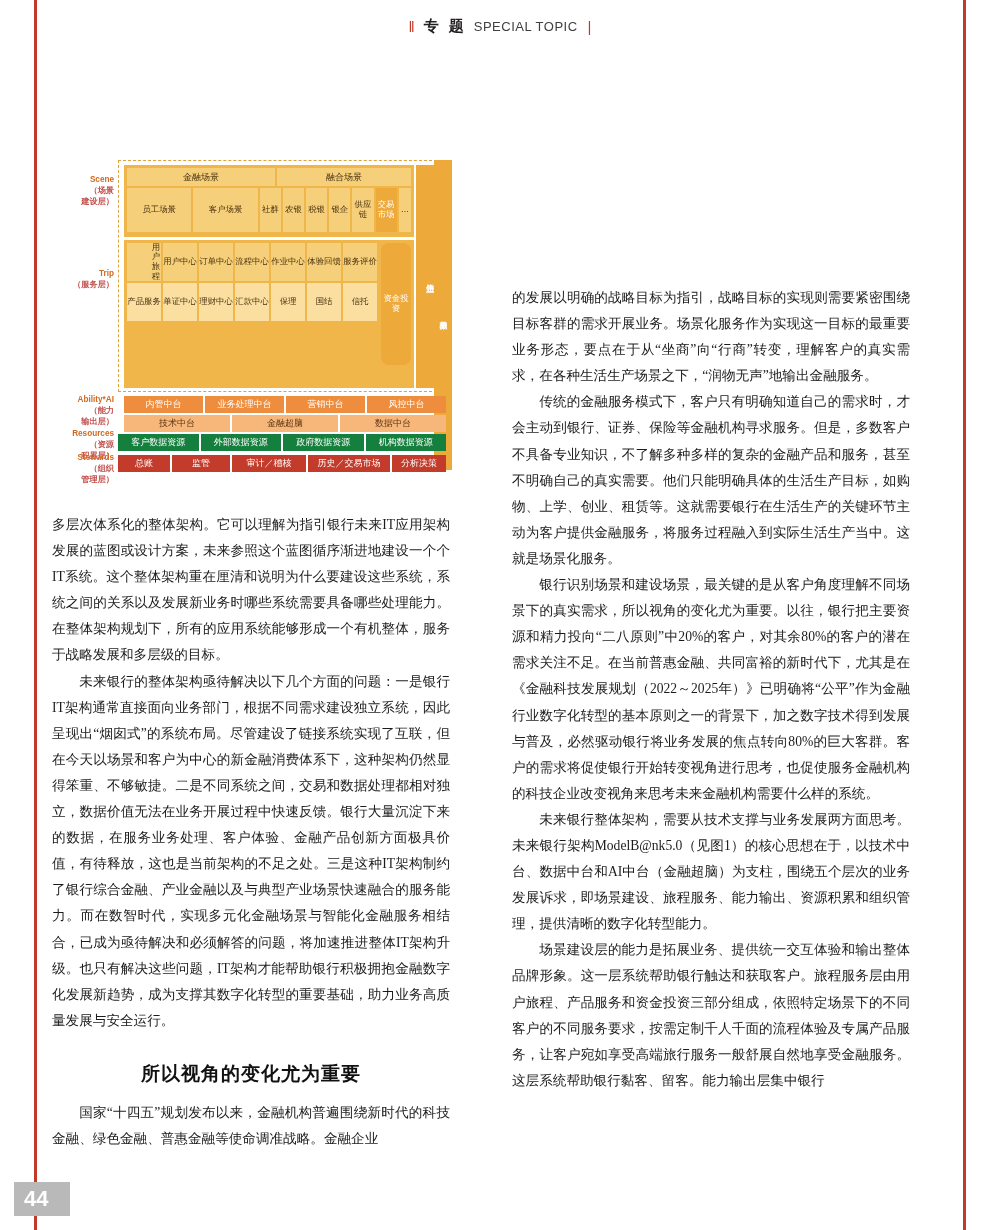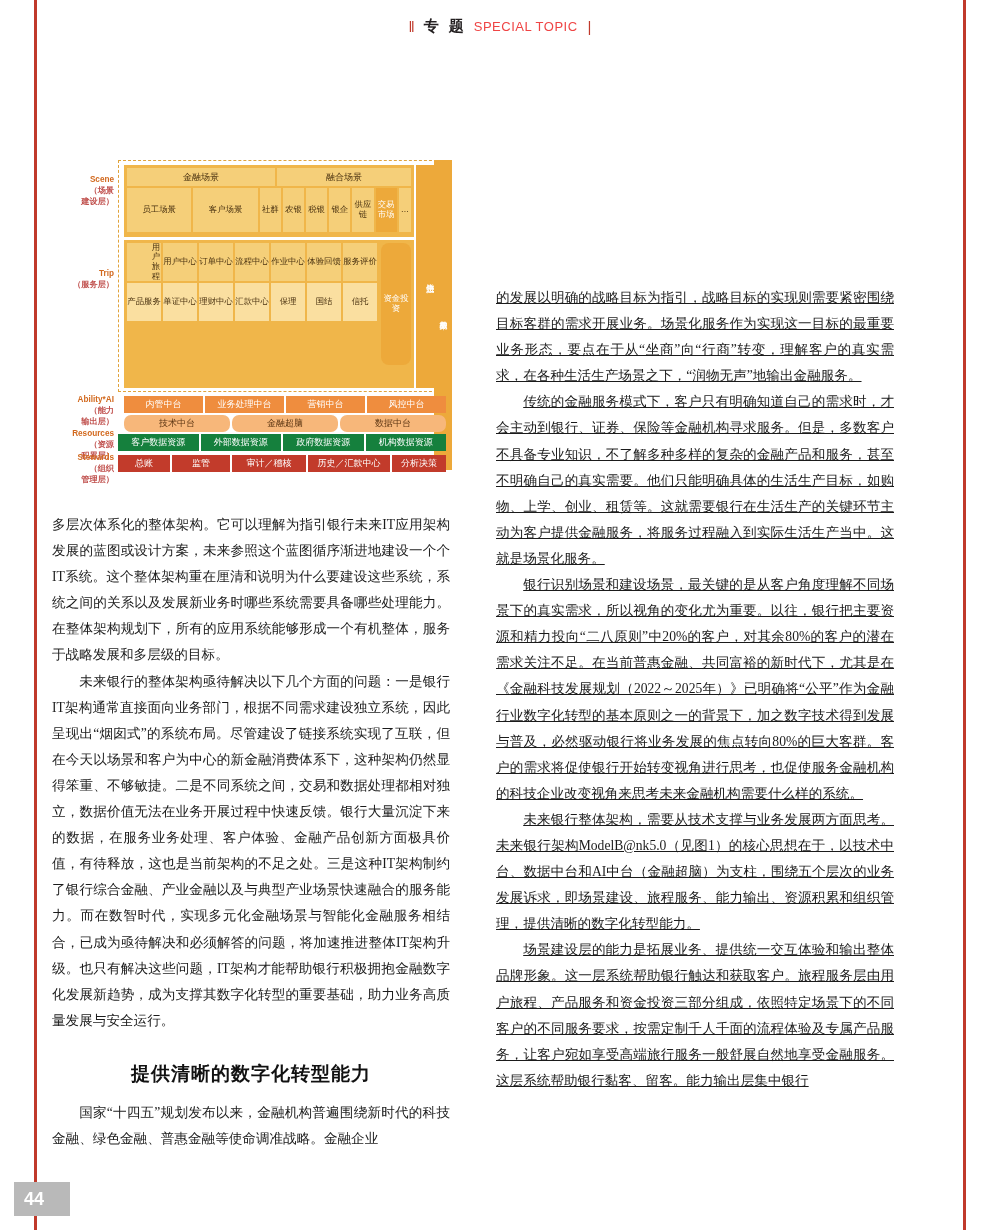"SPECIAL TOPIC" .header .sp { color: #ef4444 -> #404040 }
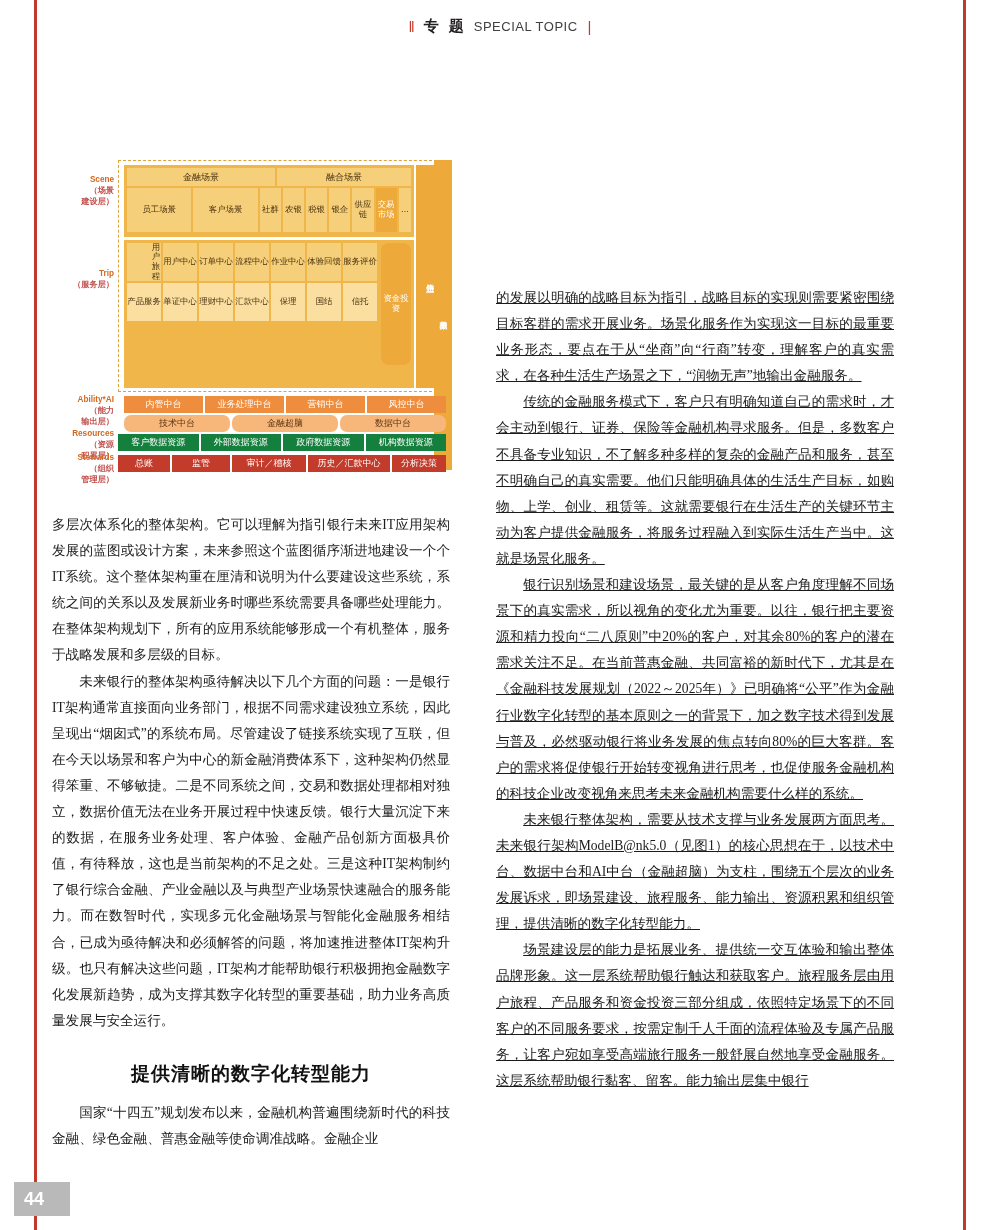"的发展以明确的战略目标为指引，战略目标的实现则需要紧密围绕目标客群的需求开展业务" .col.right { left: 496px -> 512px; text-decoration: underline -> none }
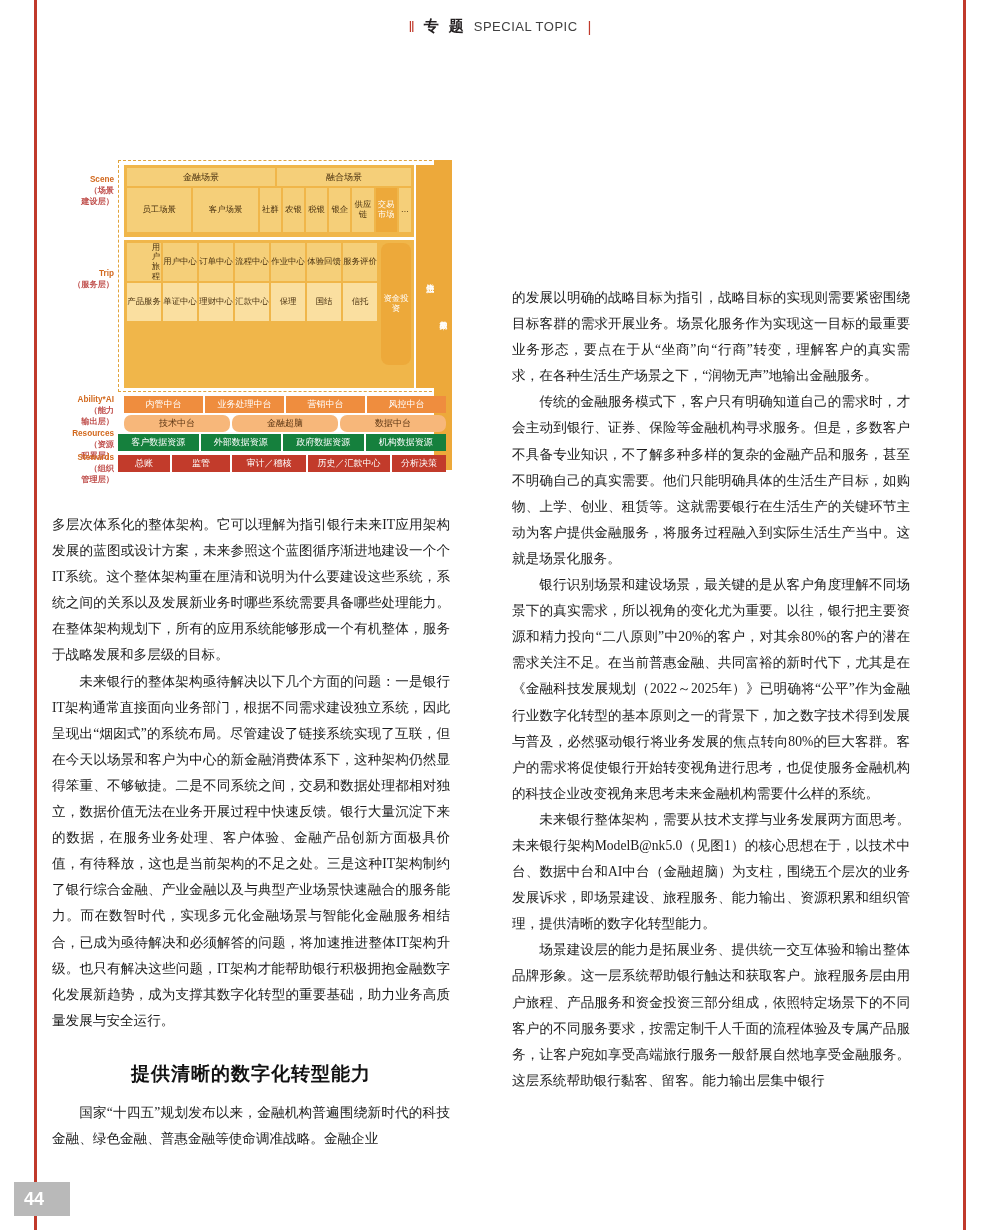"技术中台" .ability-rows .cell.r2 { border-radius: 7px -> none }
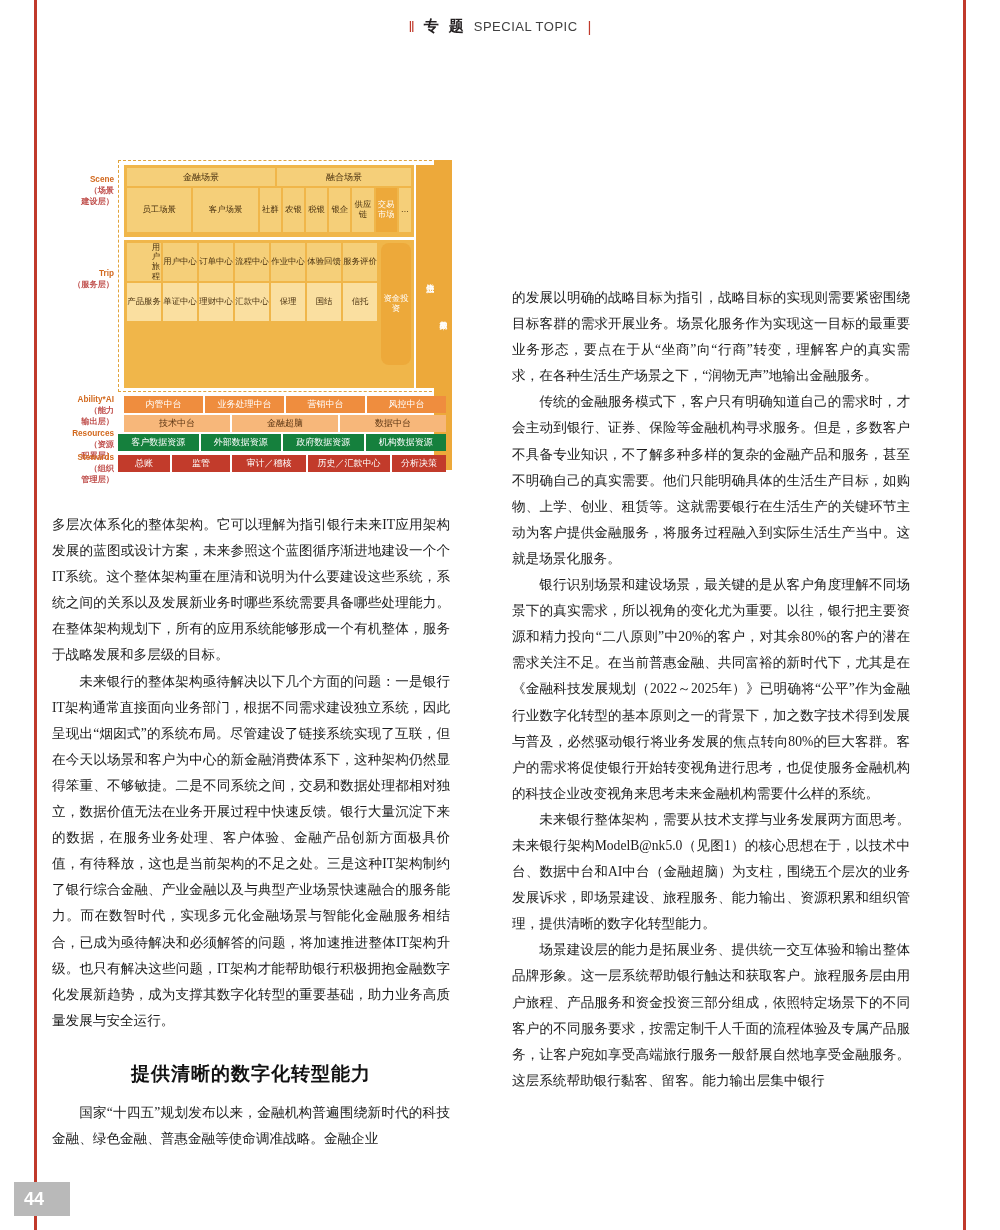"历史／汇款中心" div.cell { text: 汇款中心 -> 交易市场 }
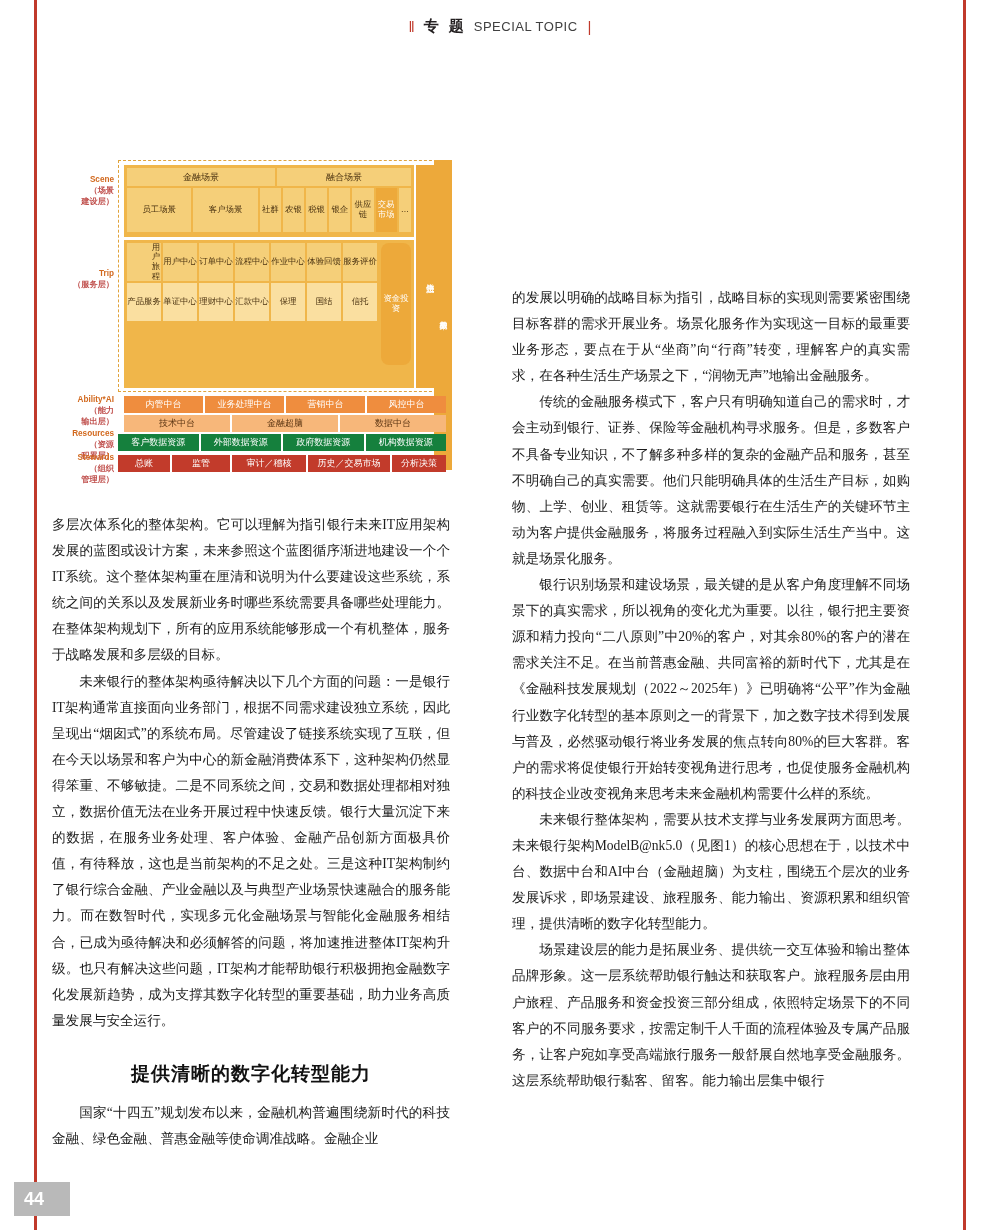"提供清晰的数字化转型能力" div.section-title { text: 提供清晰的数字化转型能力 -> 所以视角的变化尤为重要 }
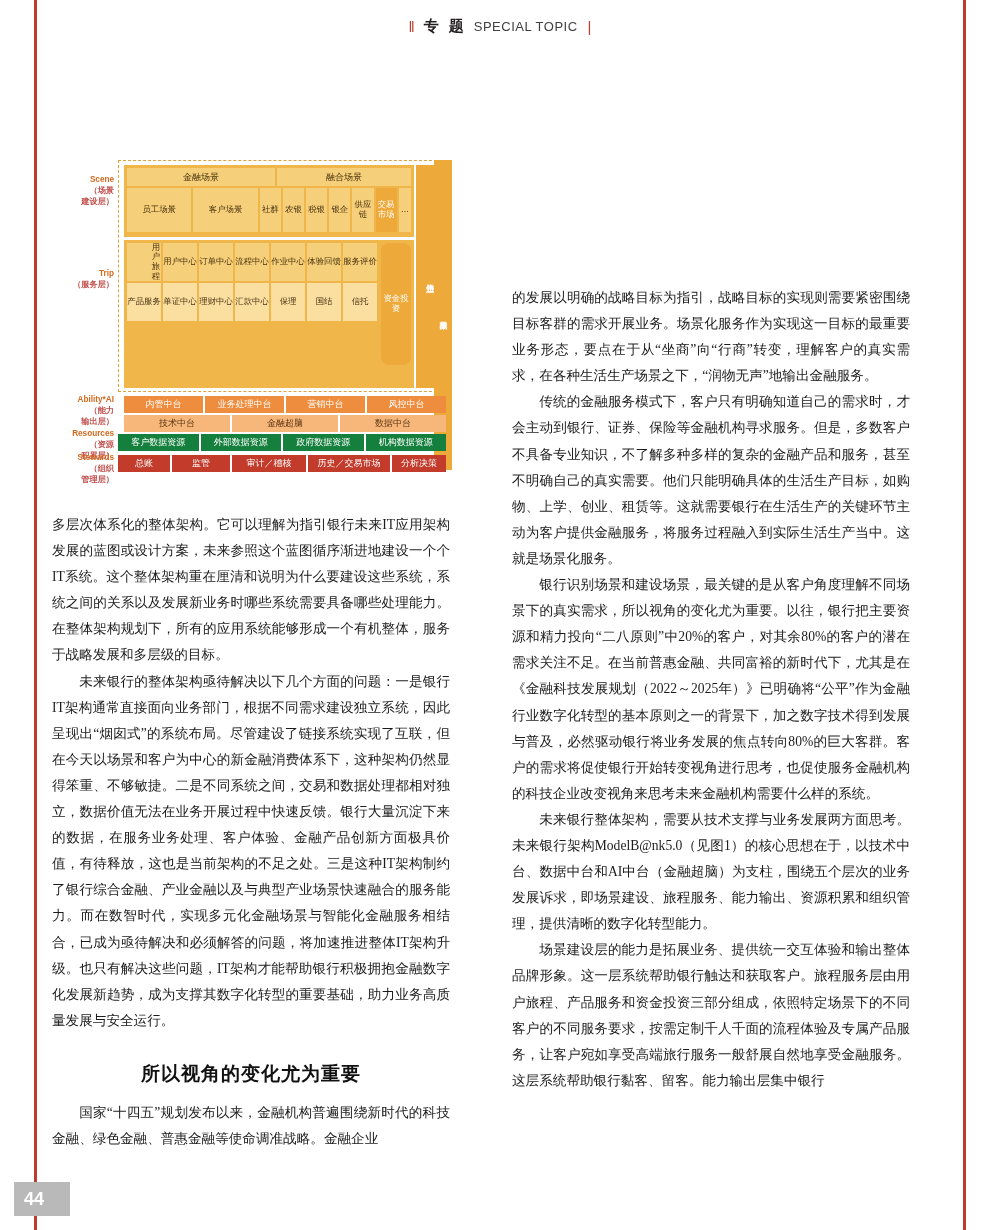"44" .folio { font-size: 18px -> 22px }
